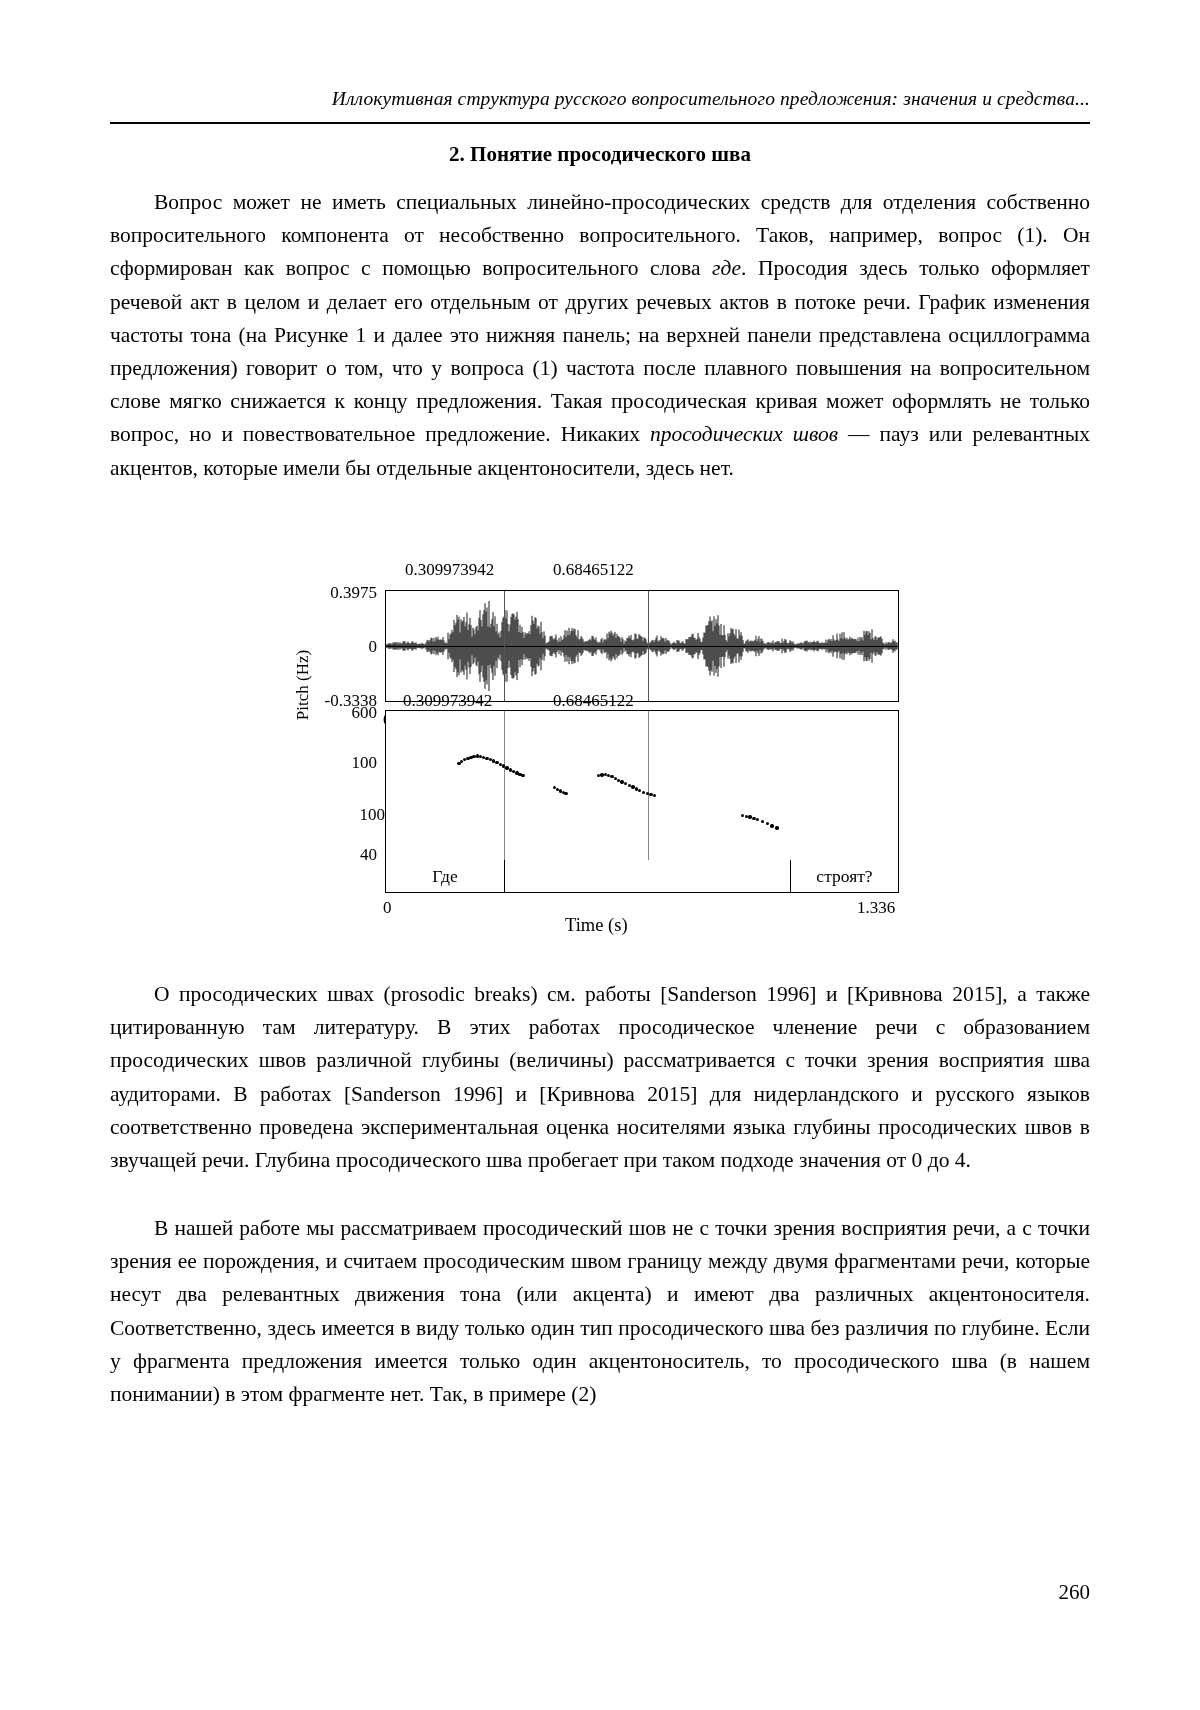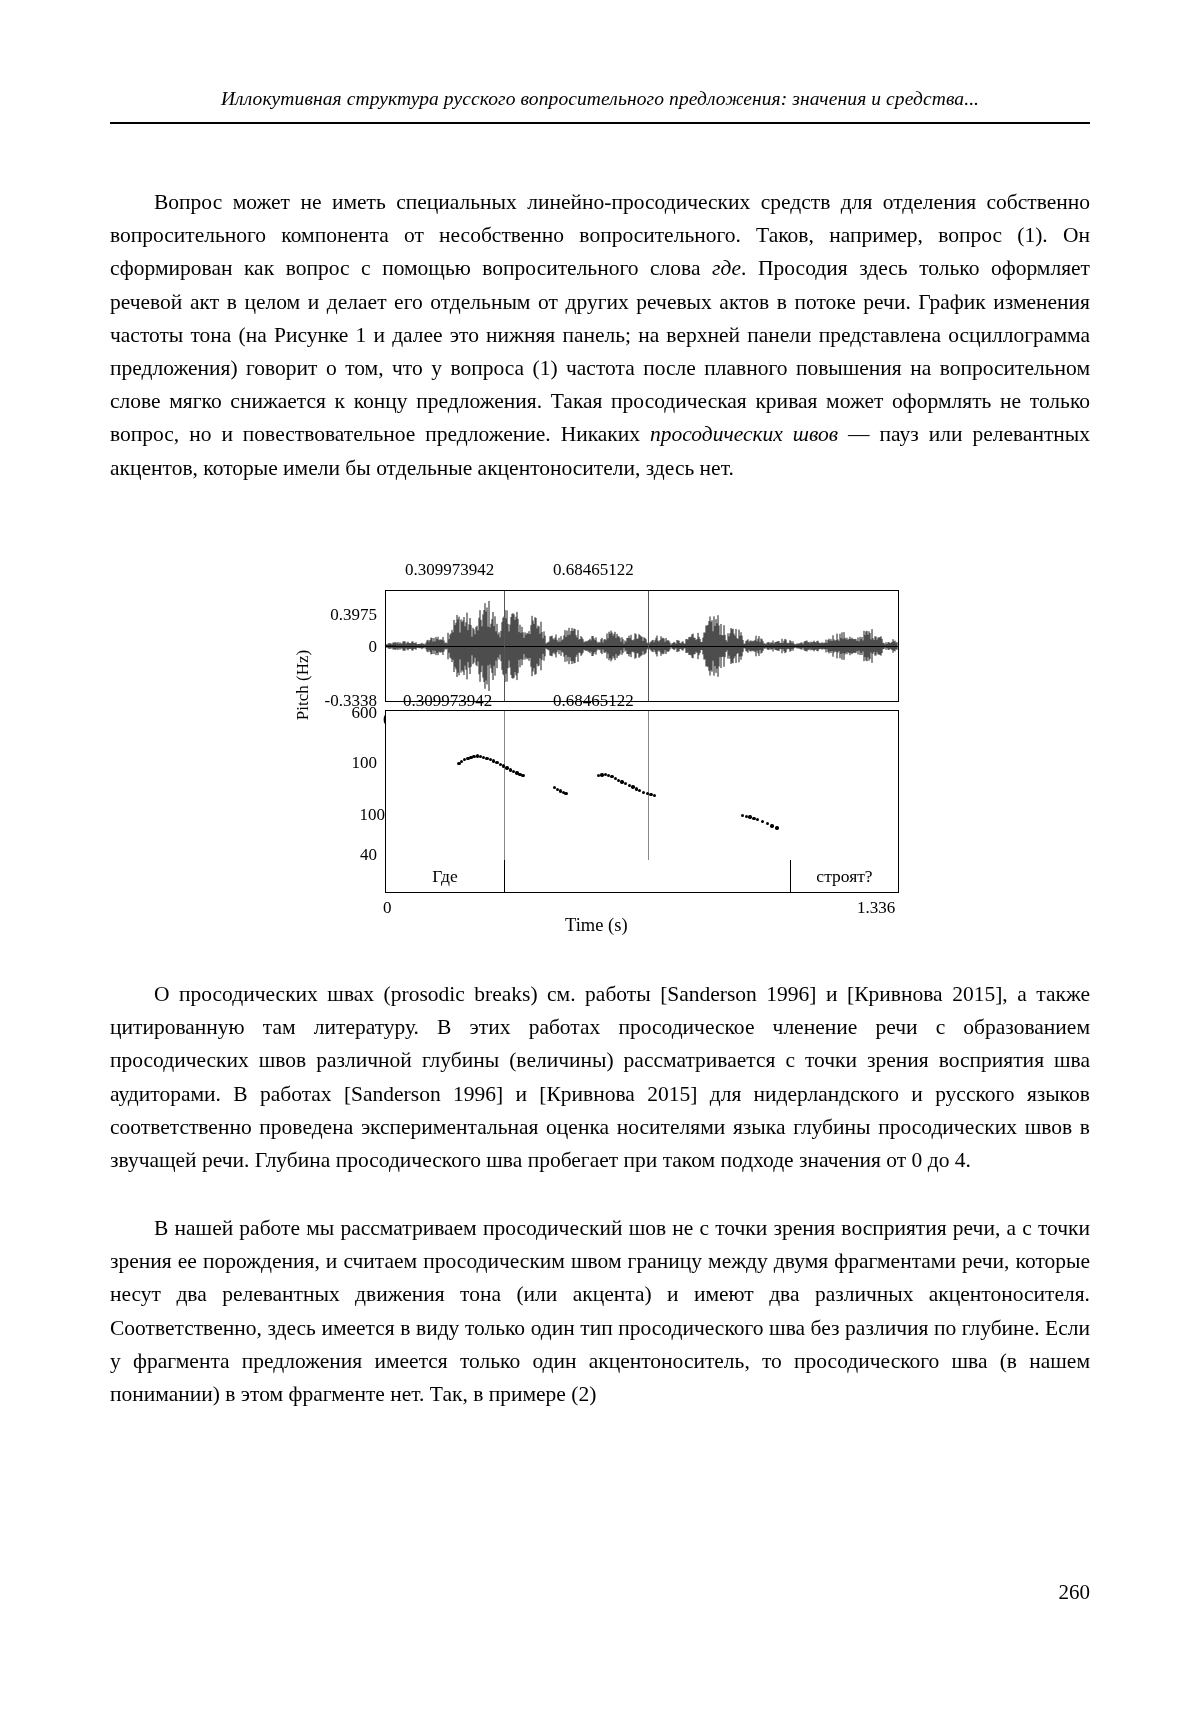"Иллокутивная структура русского" .running-head { text-align: center -> right }
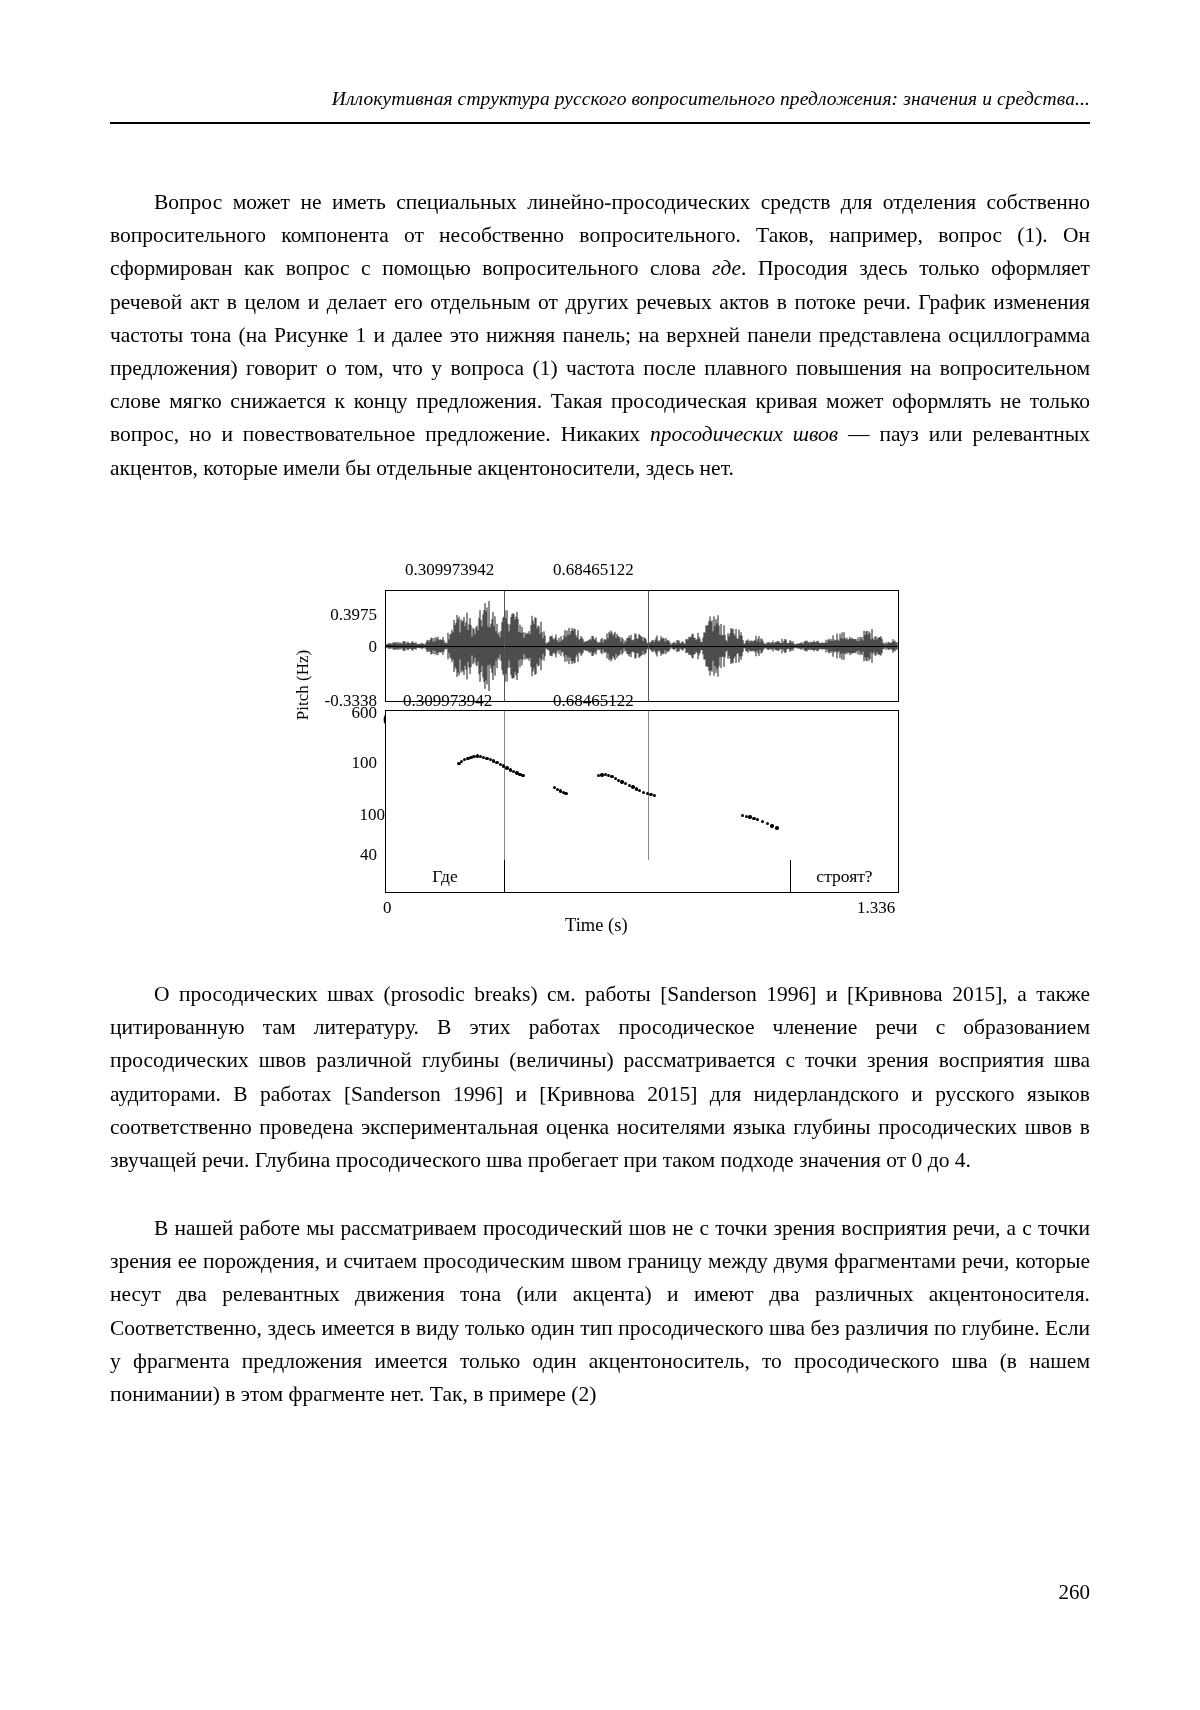"2. Понятие просодического шва" div.section-title { html: none -> <div>2. Понятие просодического шва</div> }
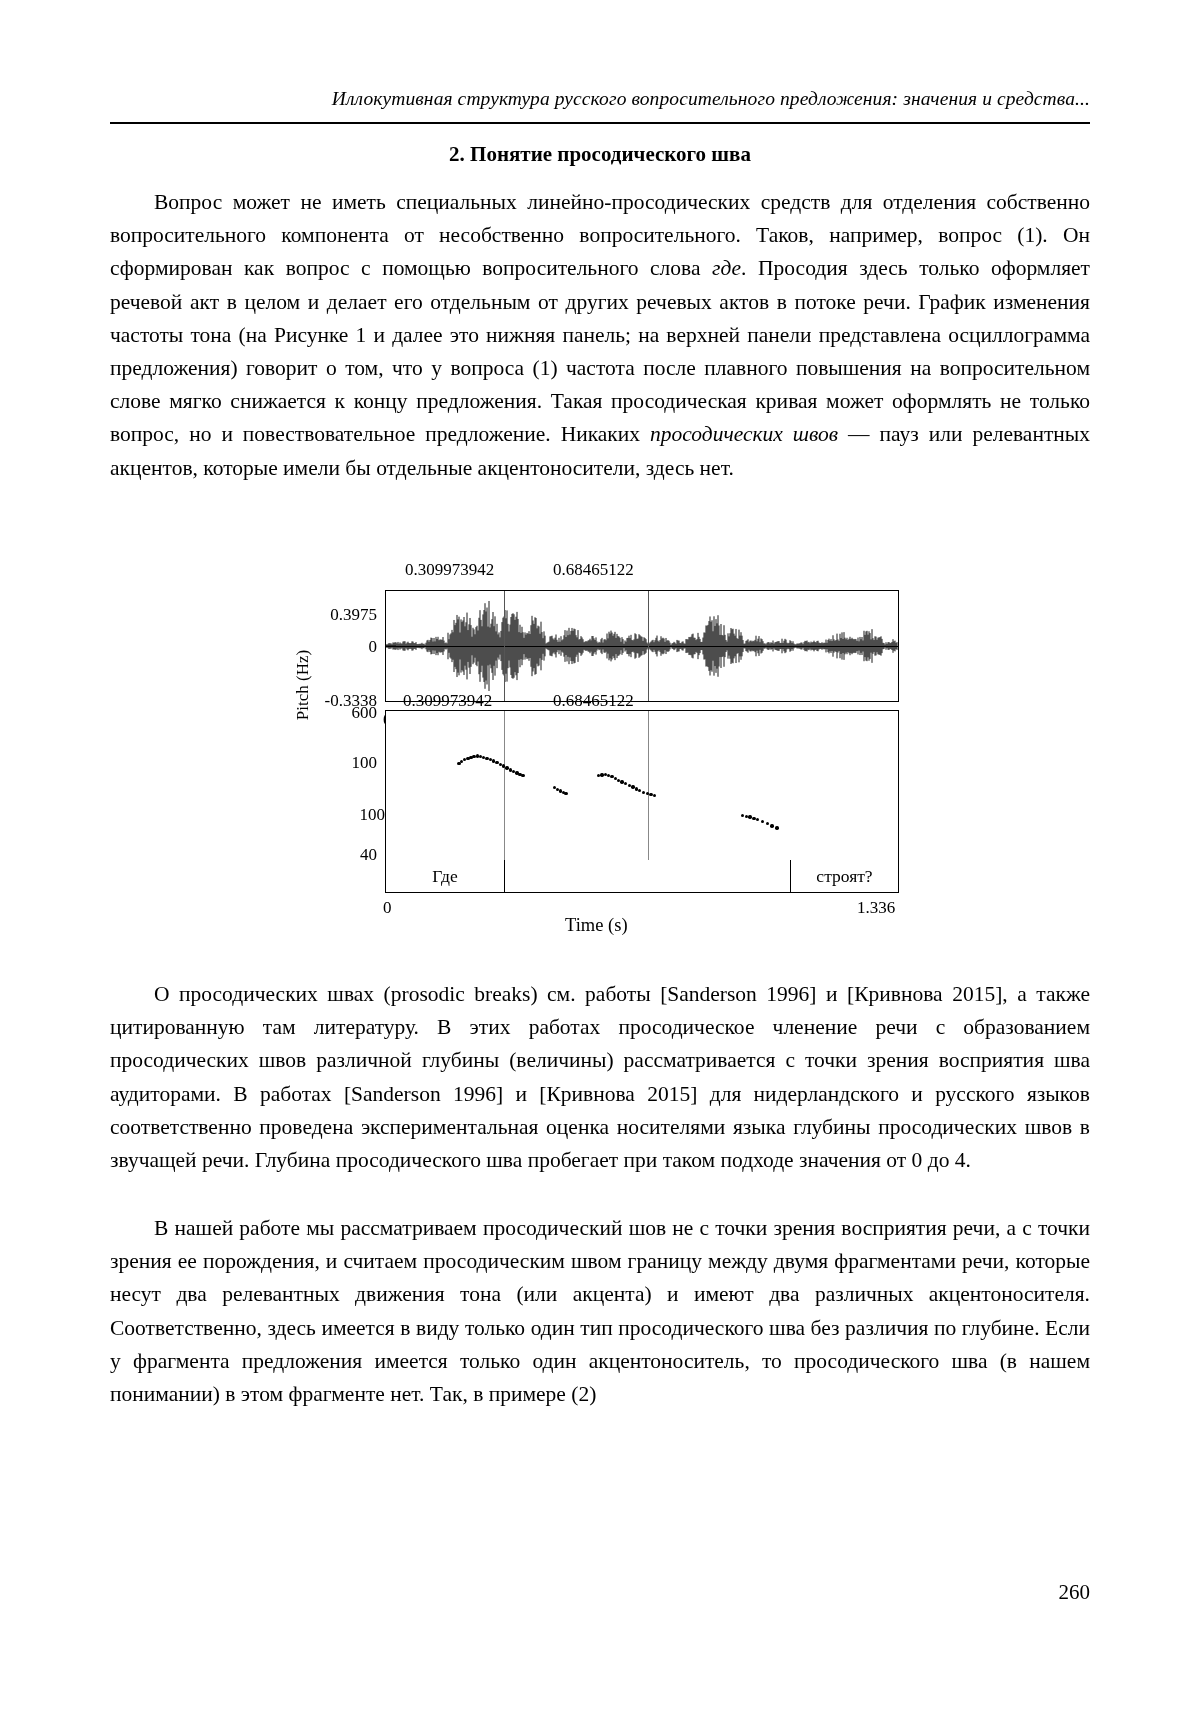"0.3975" div.ylab { margin-top: 22px -> none }
